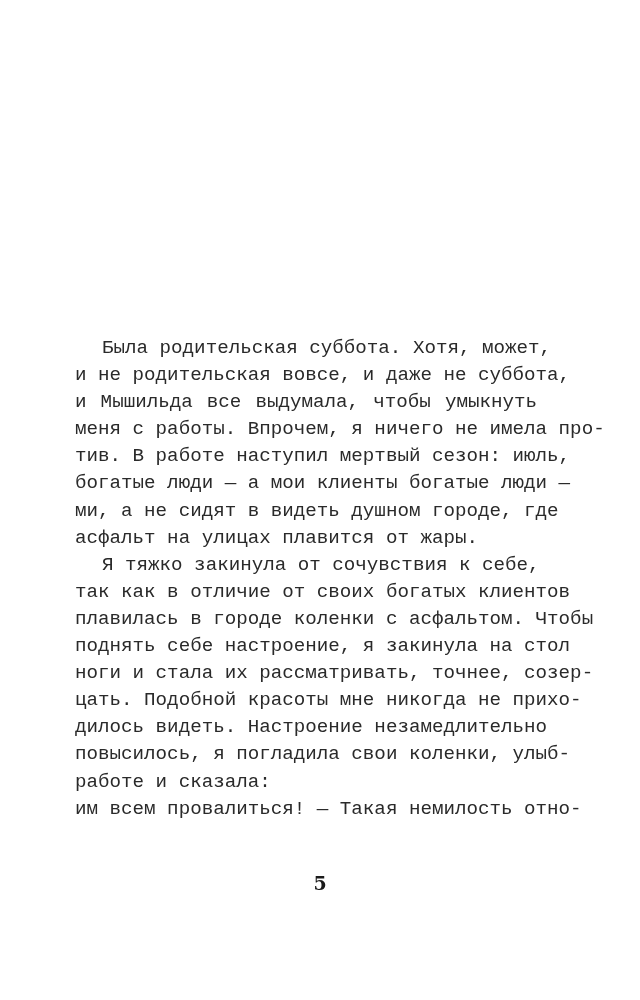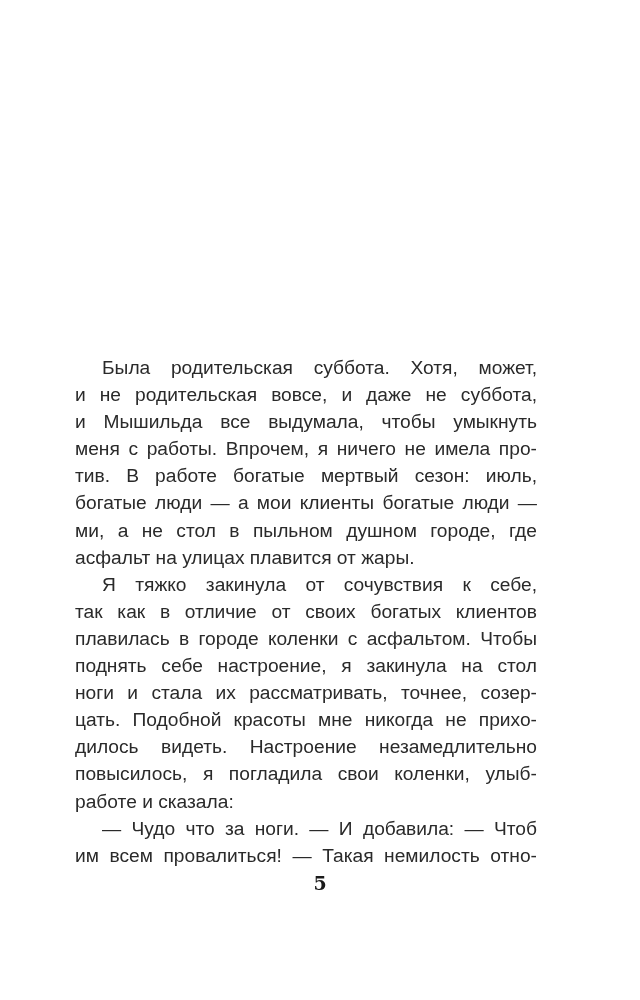"Была родительская суббота. Хотя, может," .text-block { font-family: Liberation Sans, sans-serif -> Liberation Mono, monospace; top: 354px -> 335px }
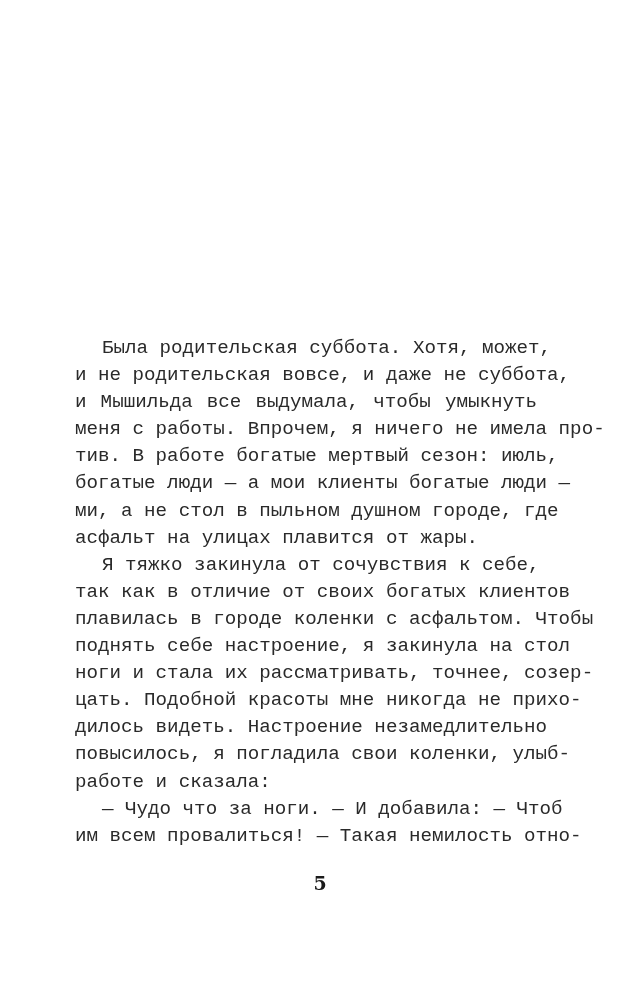"тив. В работе богатые мертвый" span.line { text: богатые -> наступил }
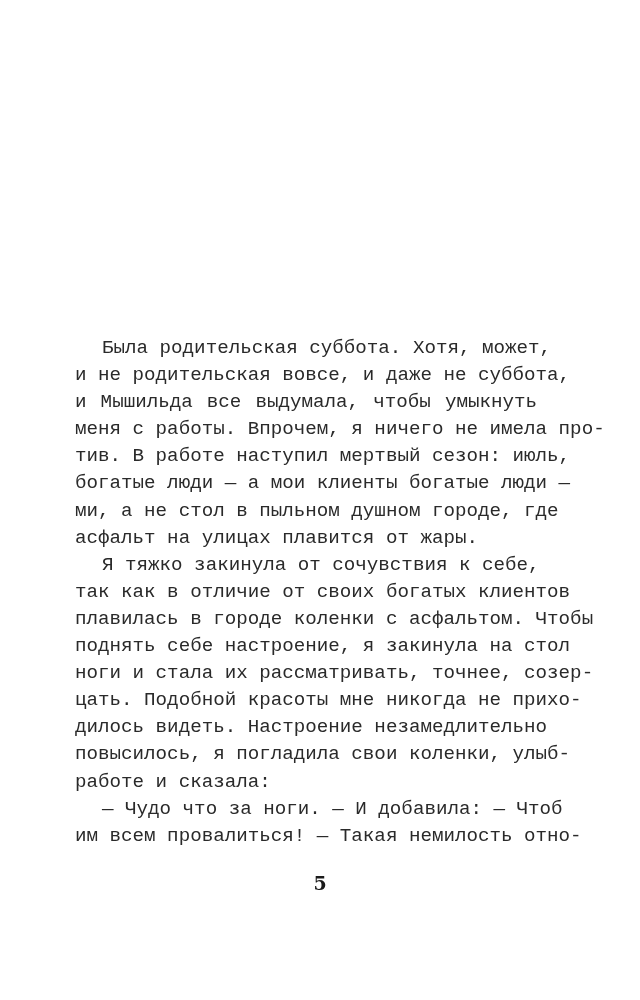"ми, а не стол в" span.line { text: стол в пыльном -> сидят в видеть }
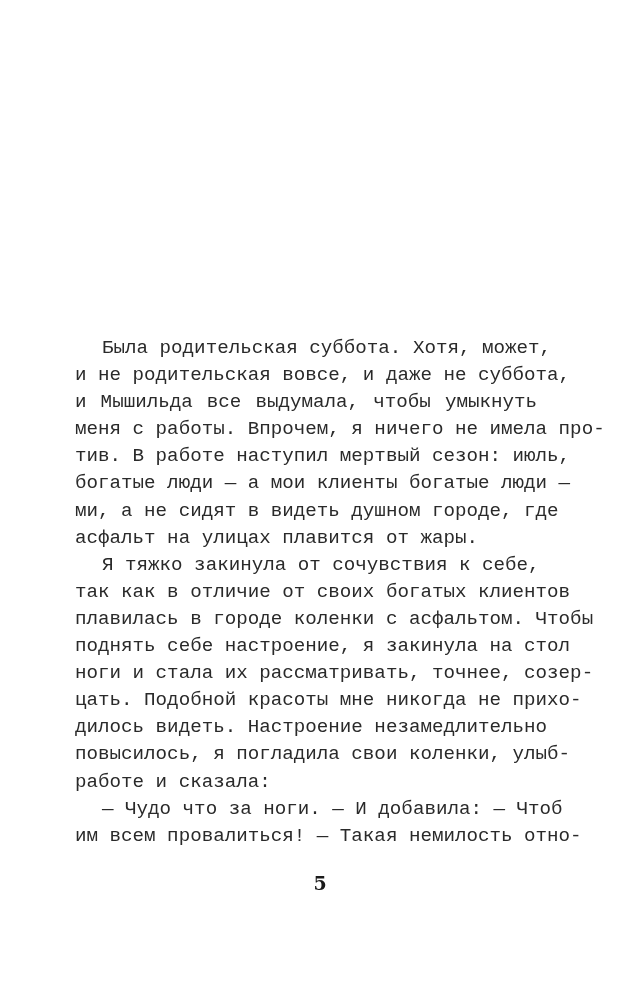"— Чудо что за ноги." span.line { html: <span>— Чудо что за ноги. — И добавила: — Чтоб</span> -> none }
